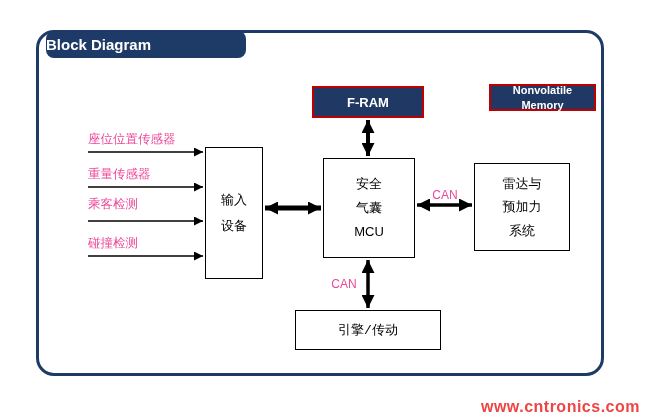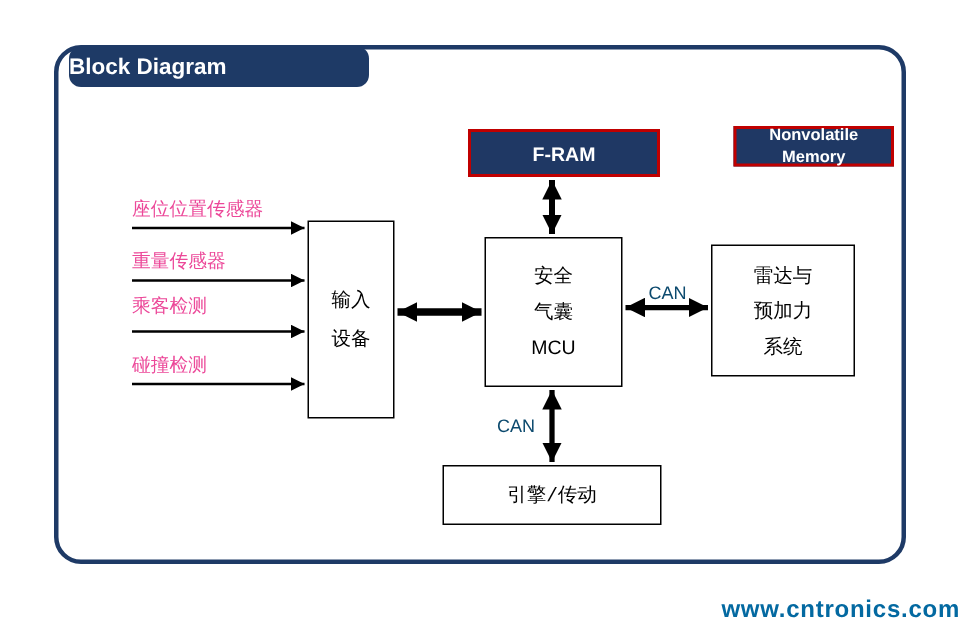"F-RAM" #fram-box { width: 128px -> 112px }
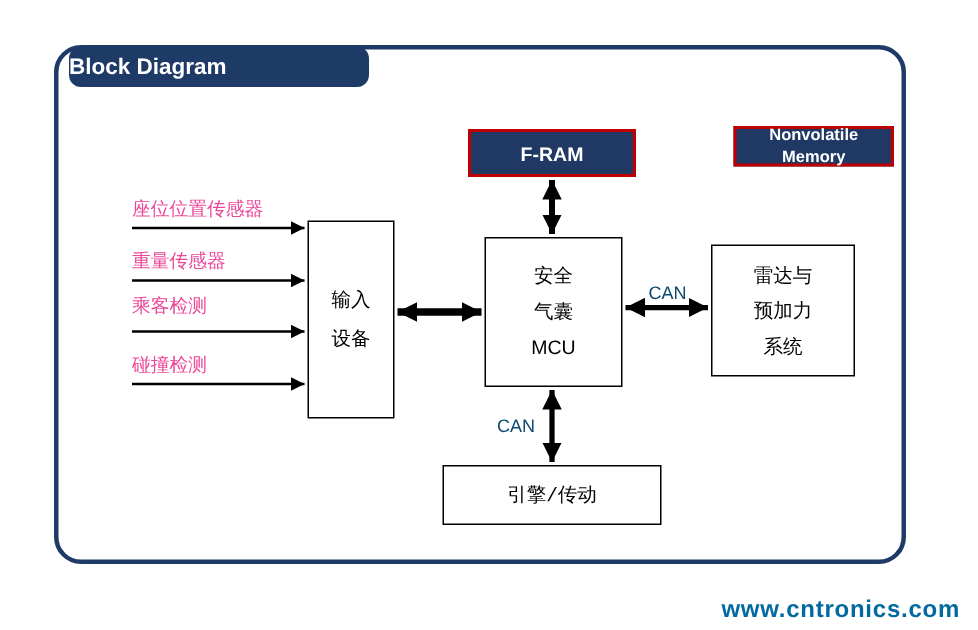"CAN" .can-label { color: #0c4a6e -> #ec4899 }
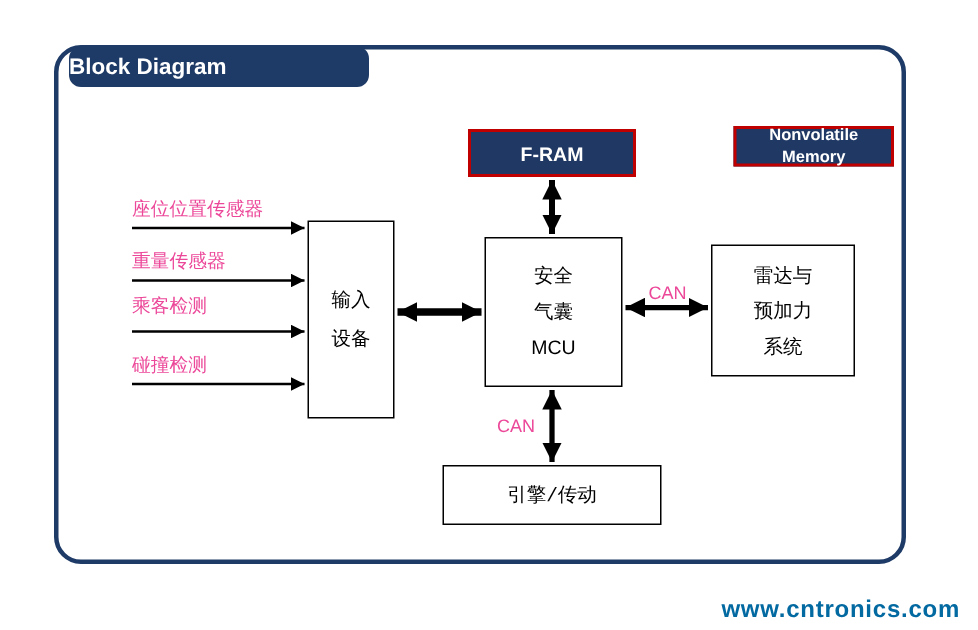"www.cntronics.com" .watermark { color: #0369a1 -> #ef4444 }
